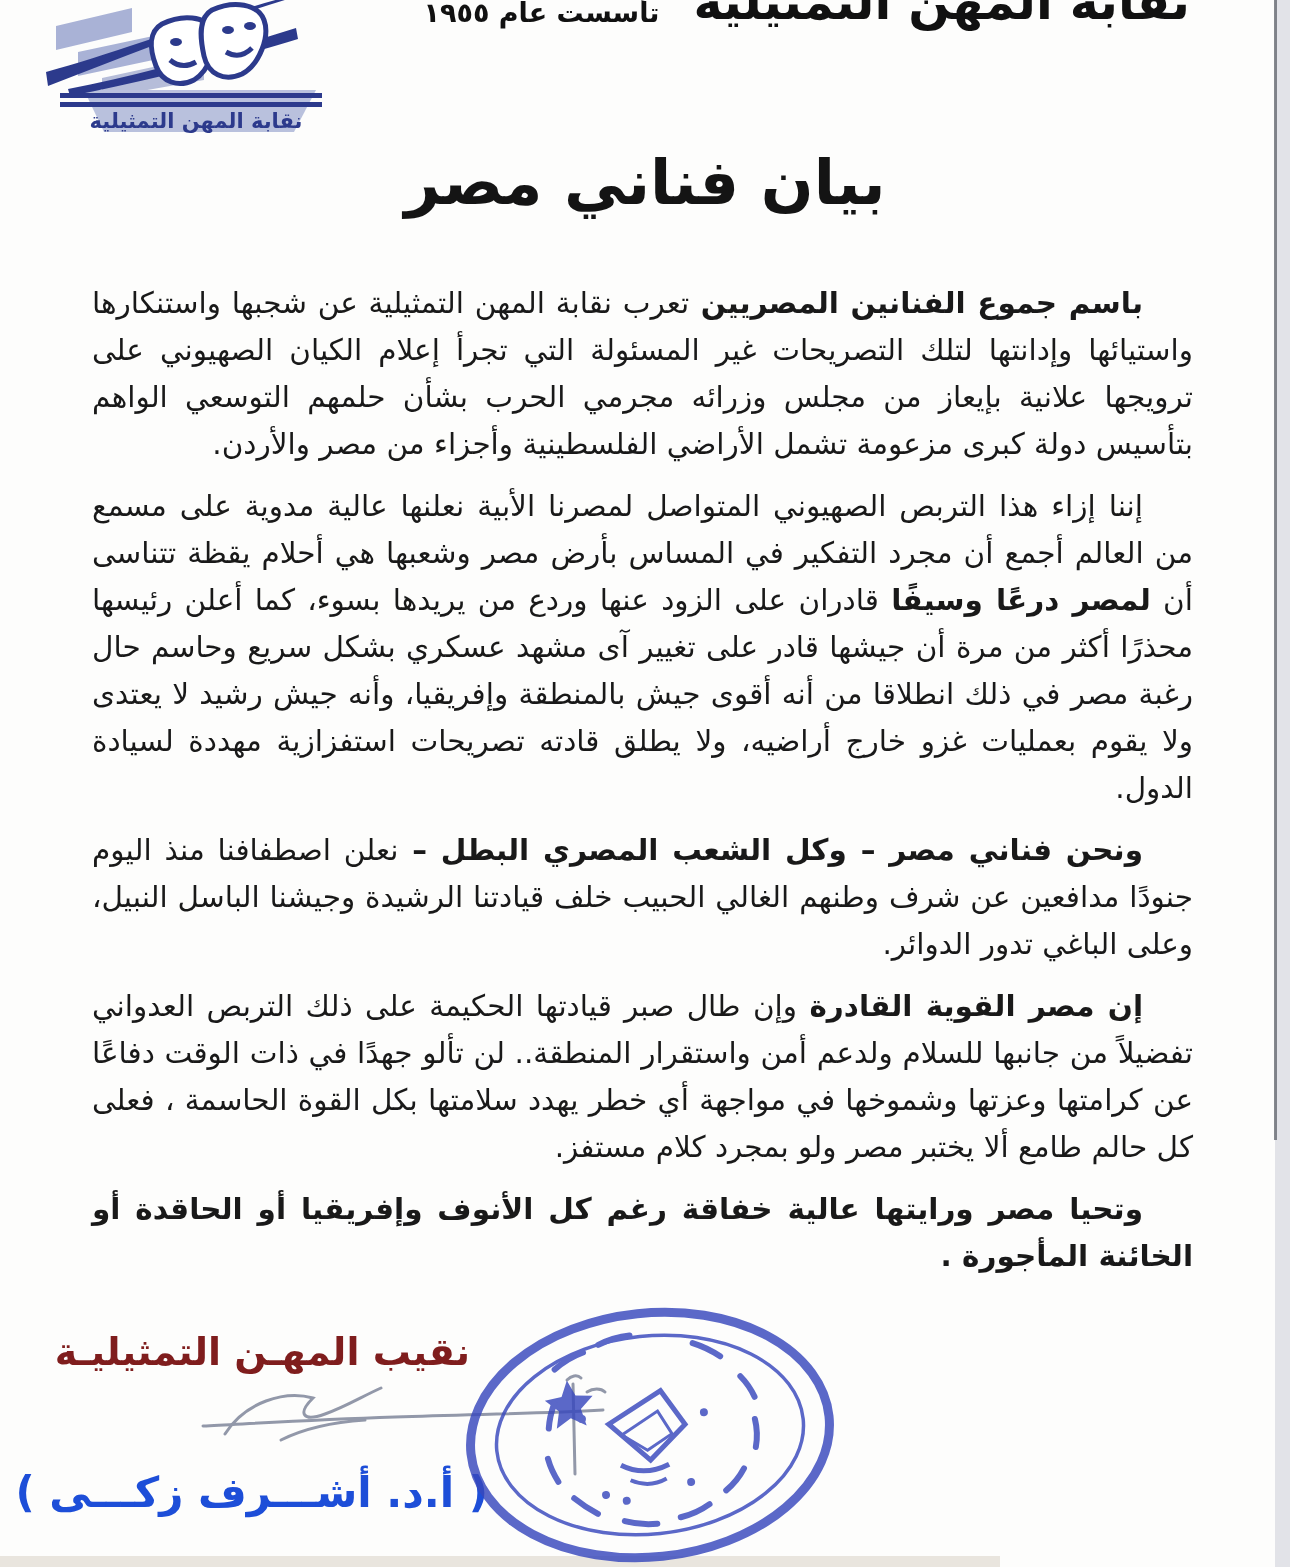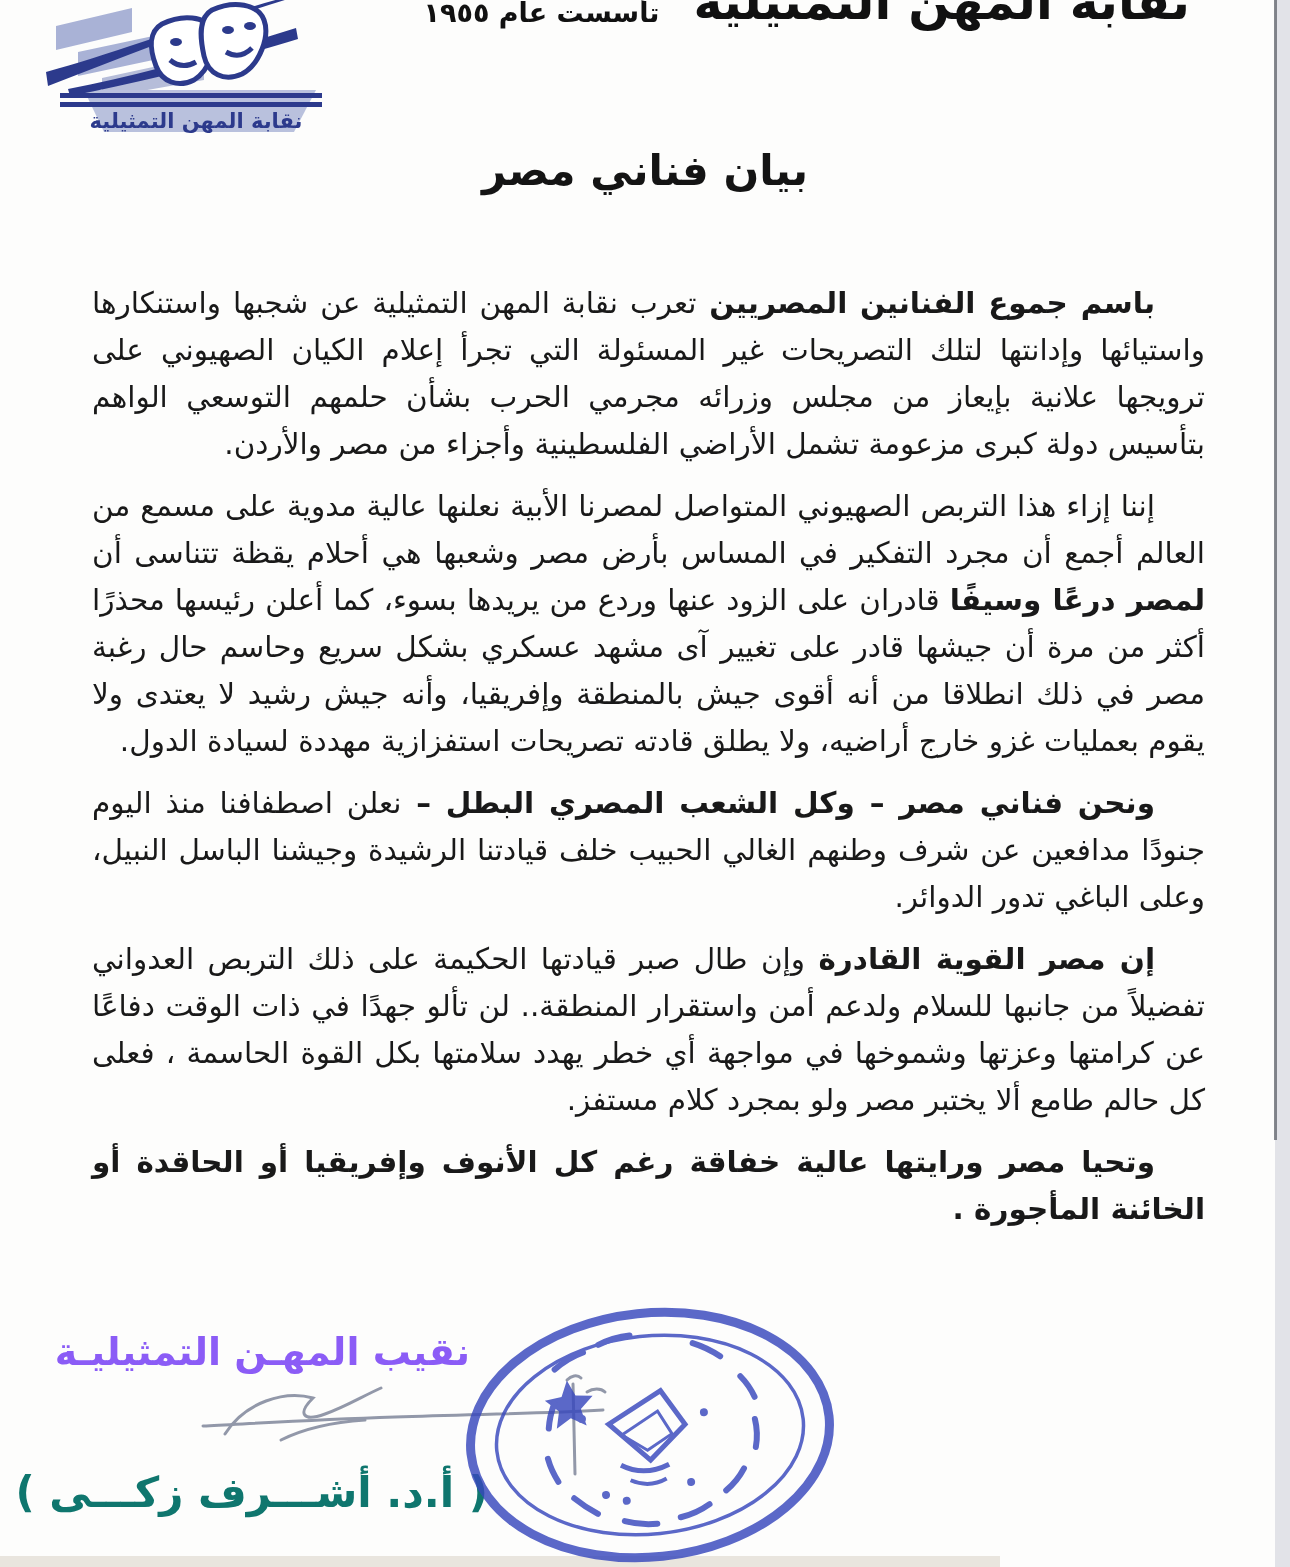"بيان فناني مصر" .doc-title { font-size: 42px -> 62px }
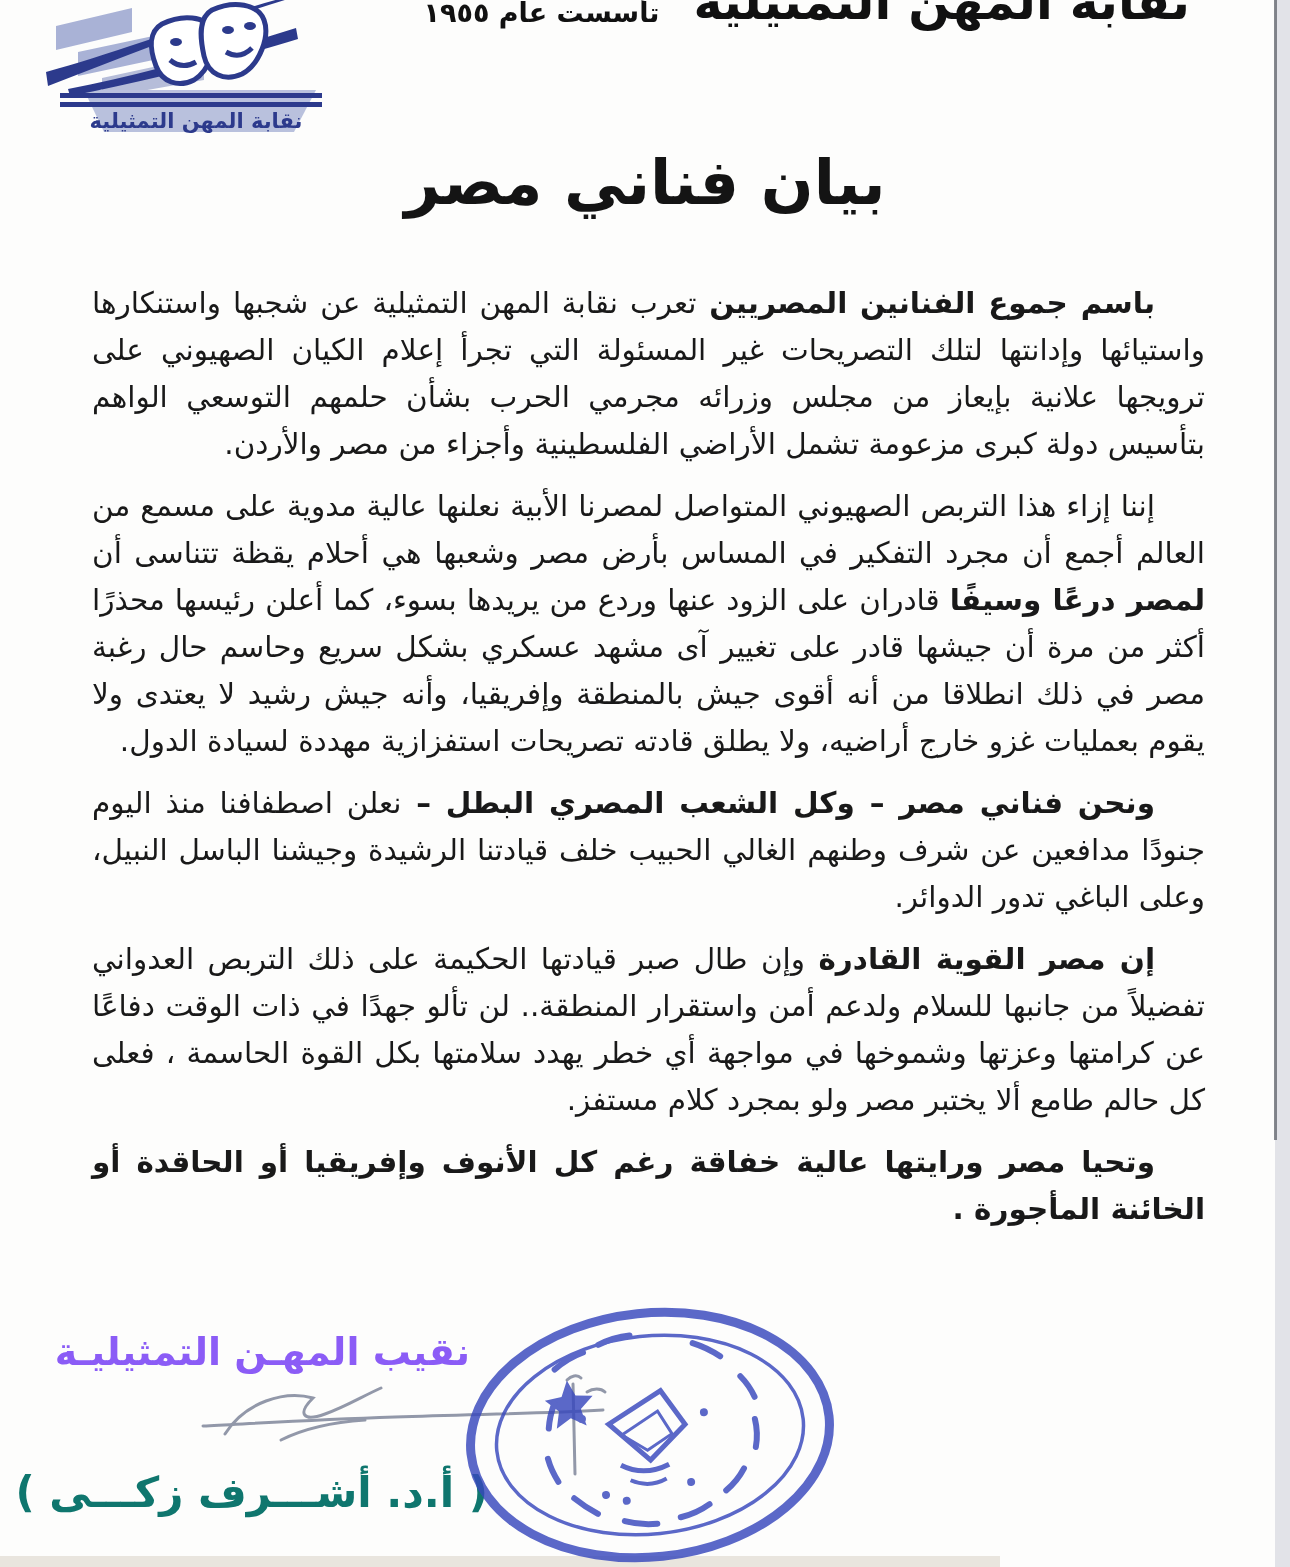"باسم جموع الفنانين المصريين تعرب" .doc-body p { margin: 0 0 15px 0 -> 0 12px 15px 0 }
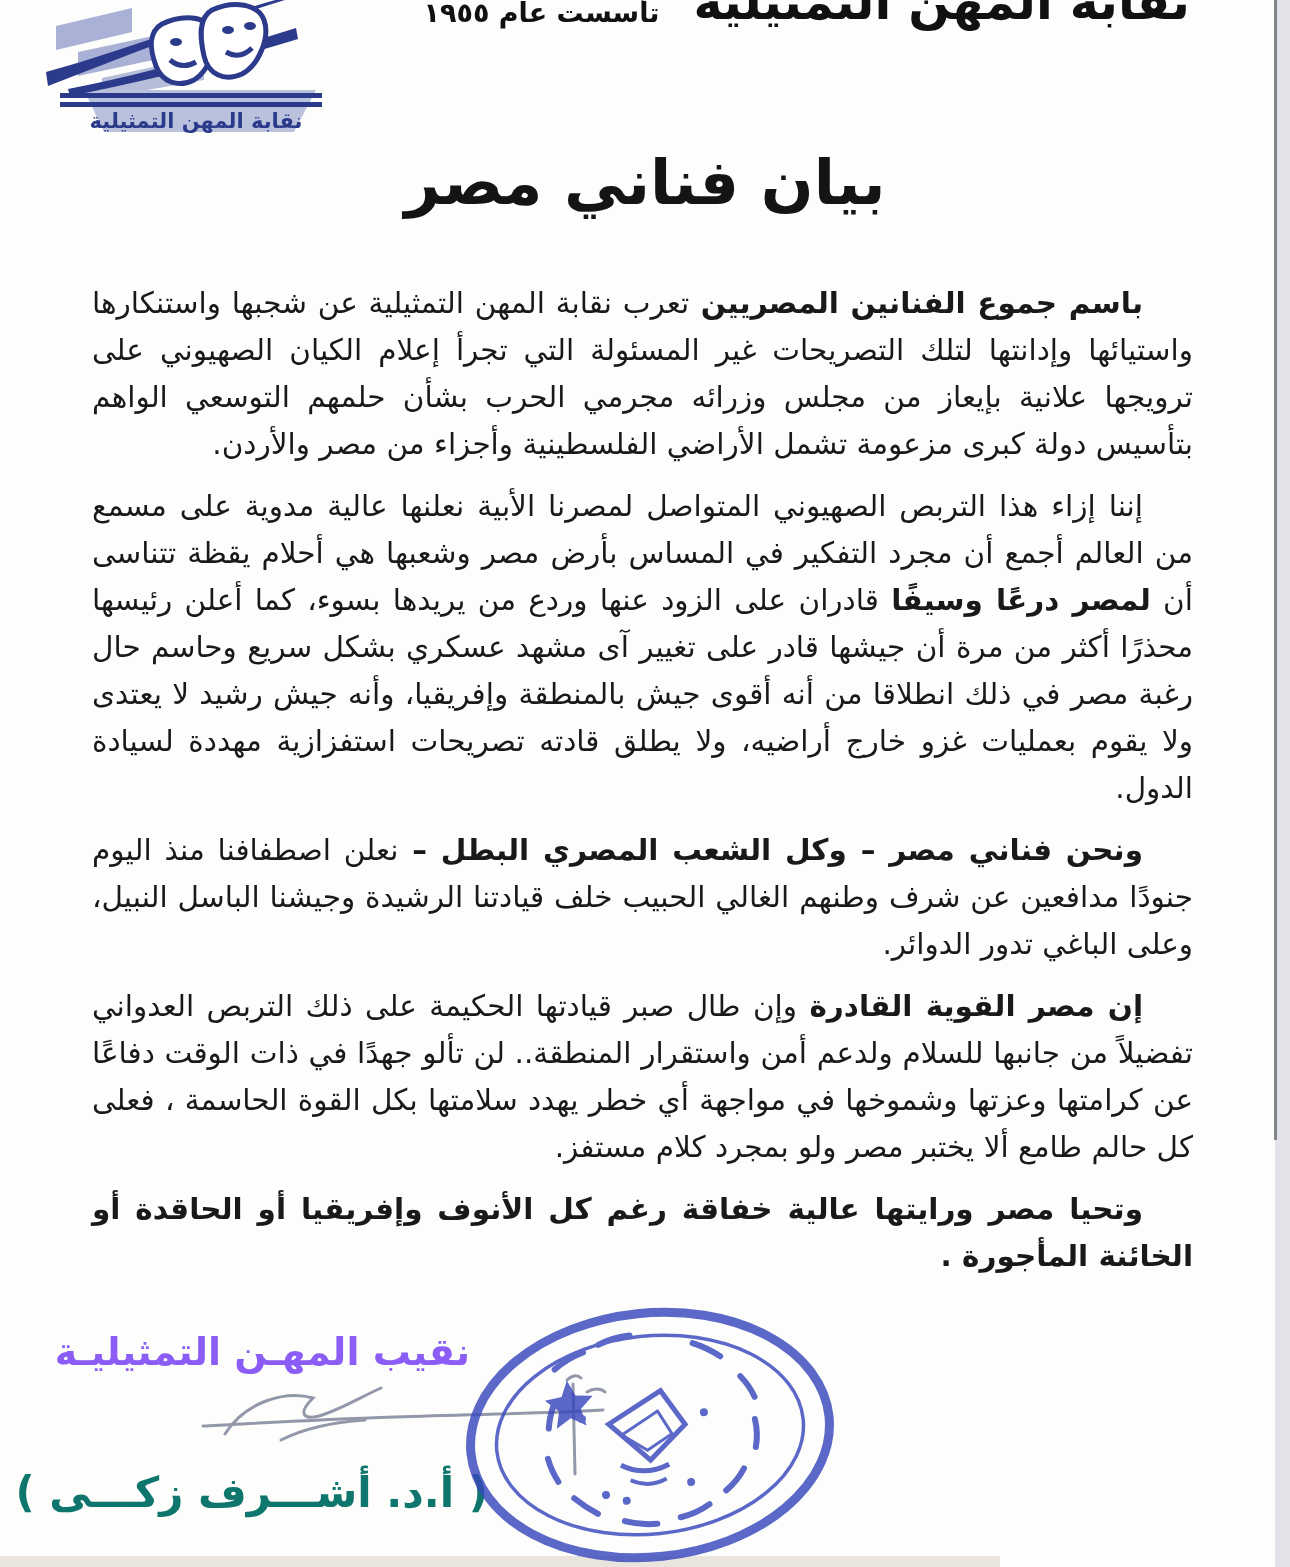"نقيب المهـن التمثيليـة" .sig-role { color: #8b5cf6 -> #7f1d1d }
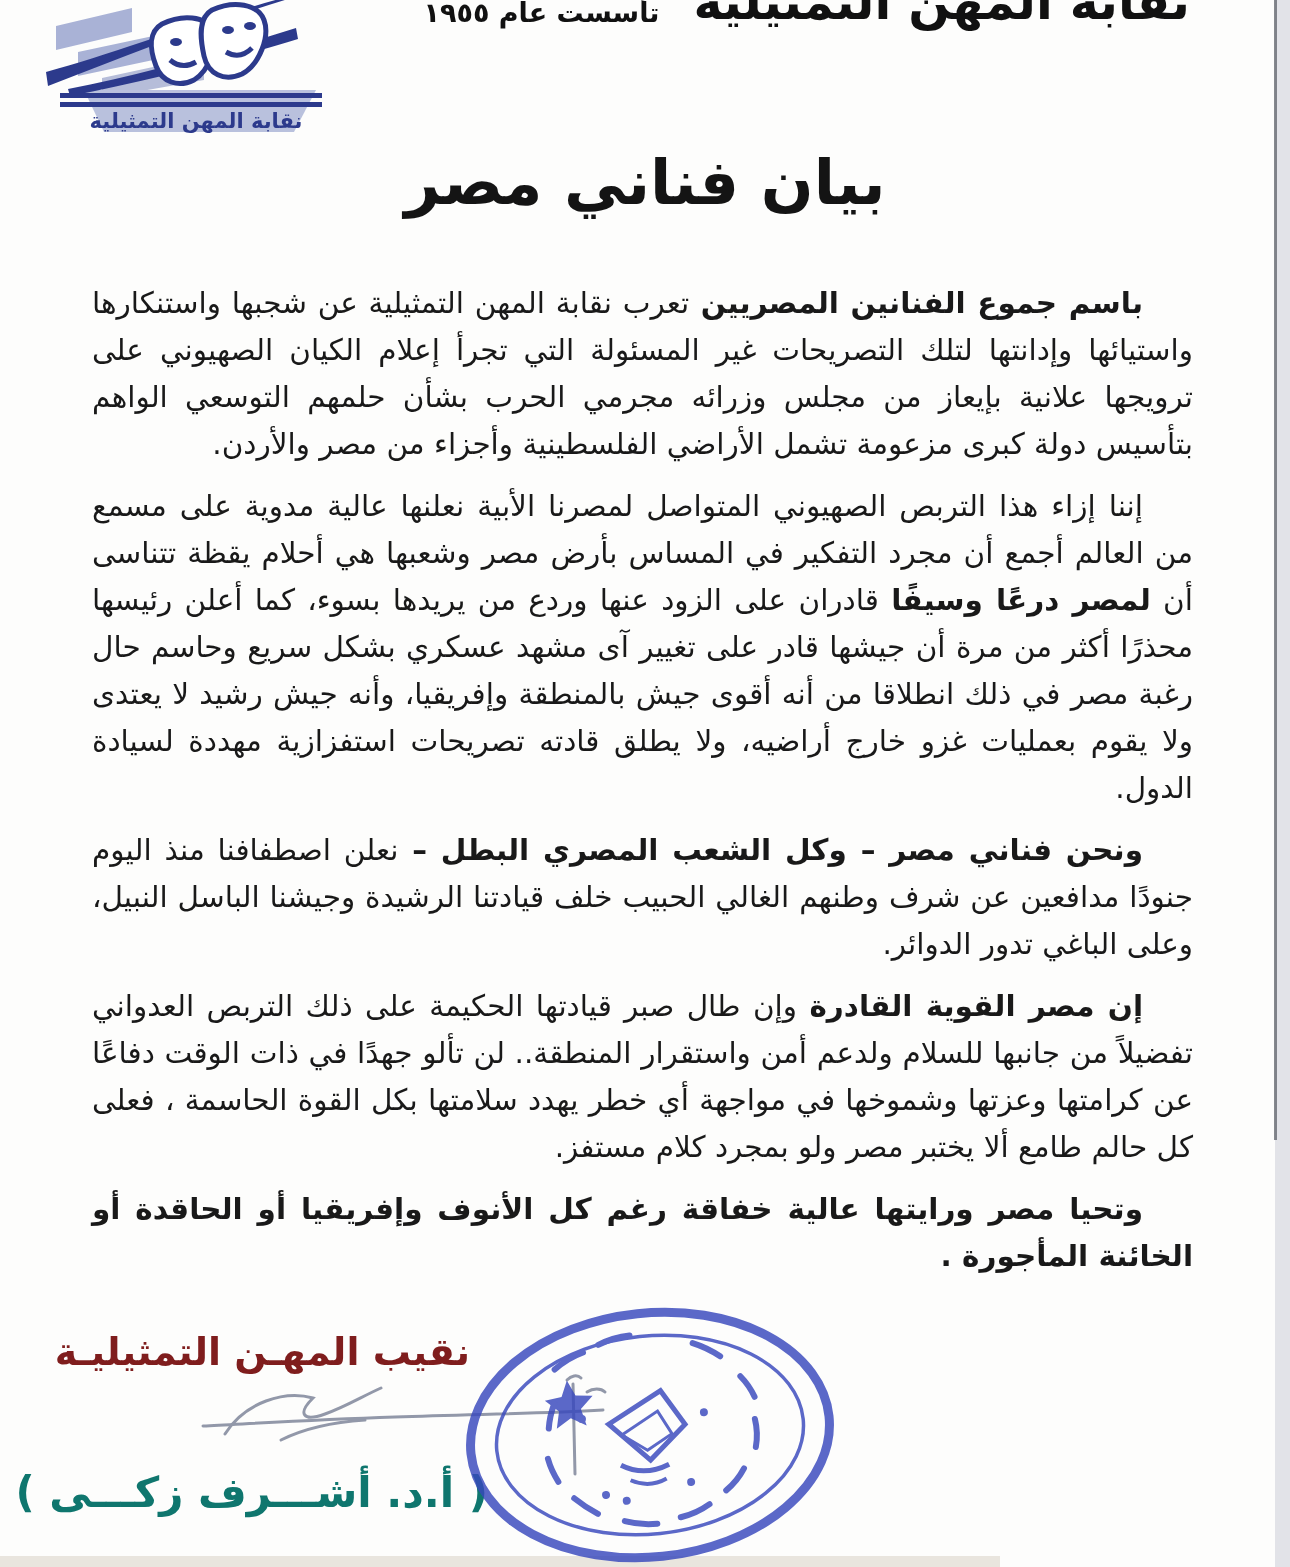"( أ.د. أشـــرف زكـــى )" .sig-name { color: #0f766e -> #1d4ed8 }
